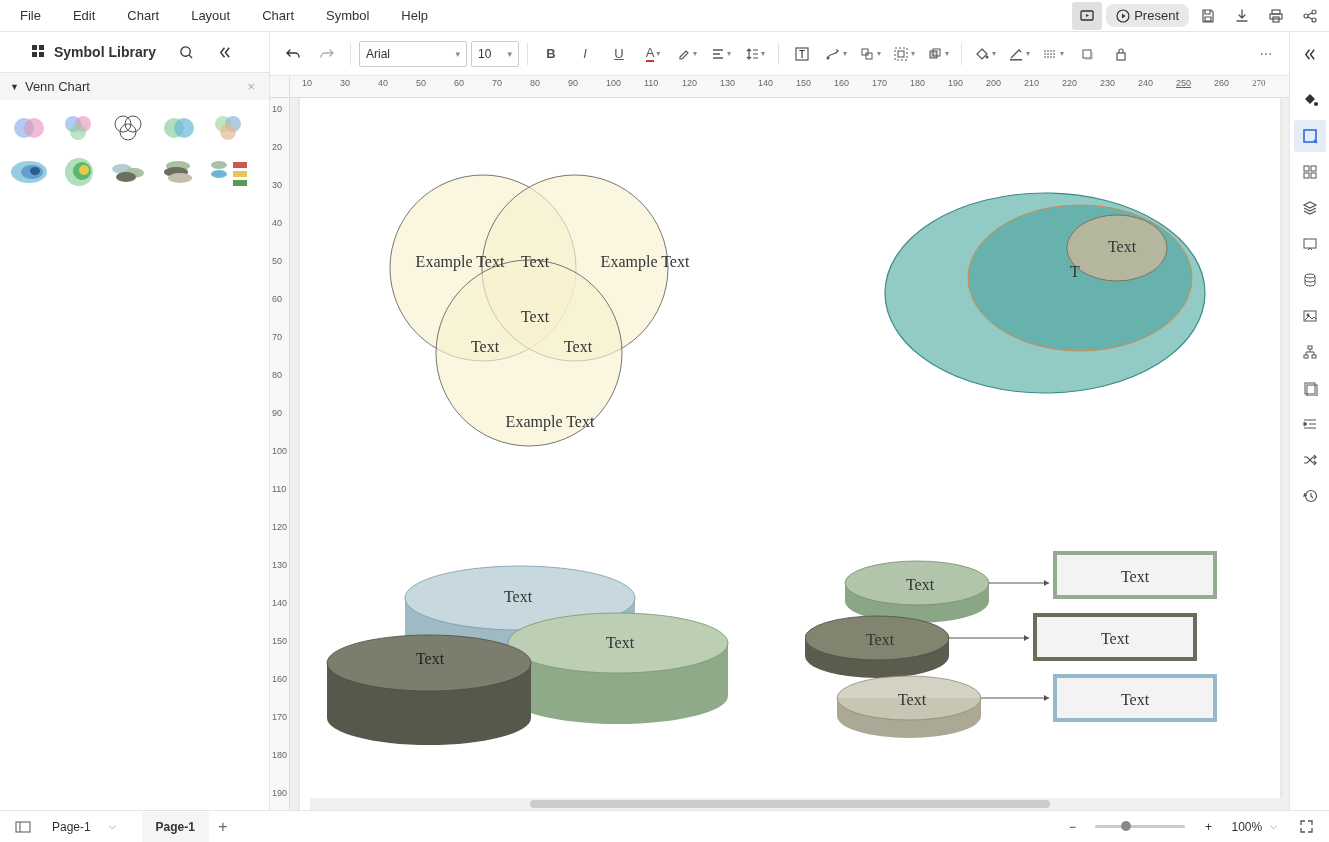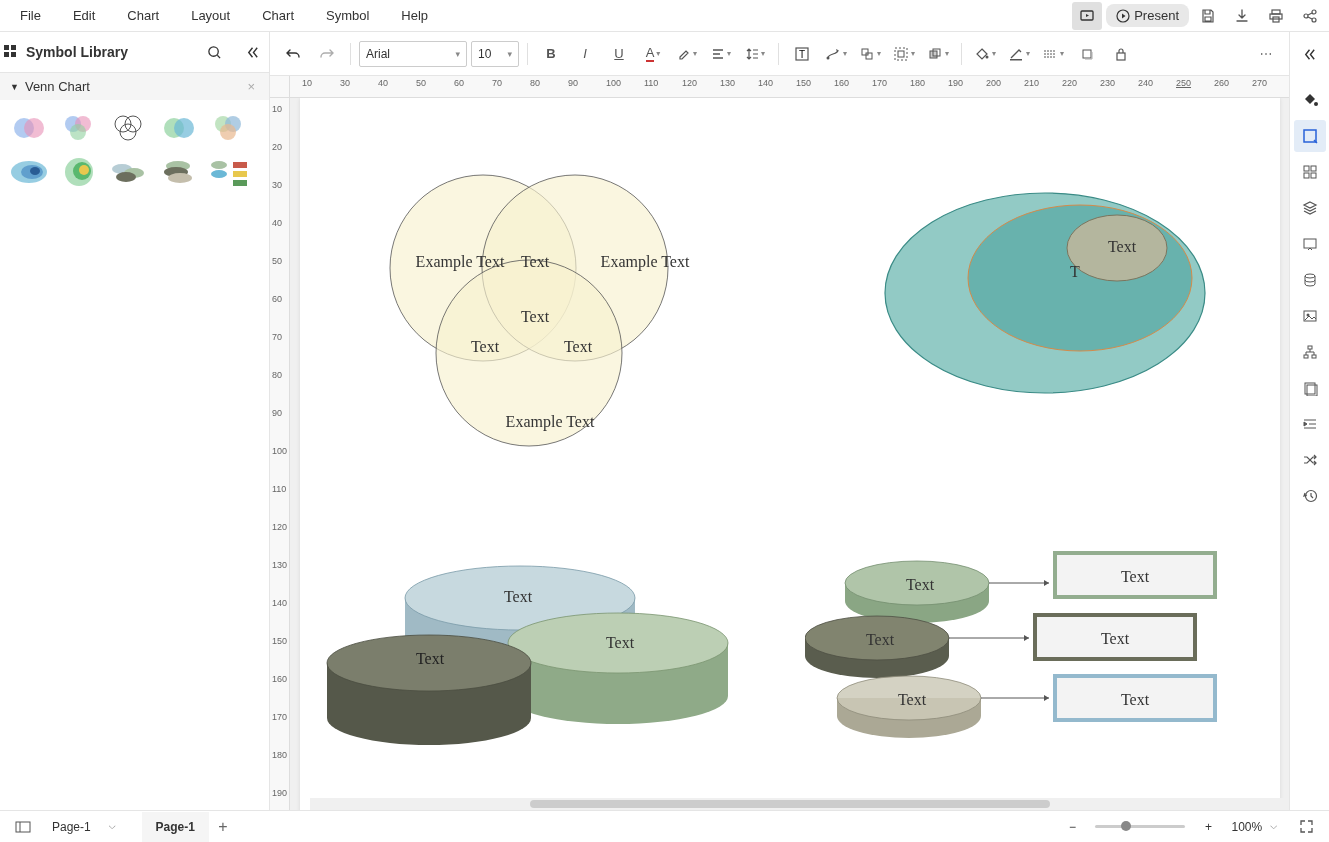"Symbol Library" .sidebar-header { padding: 0 2px -> 0 30px }
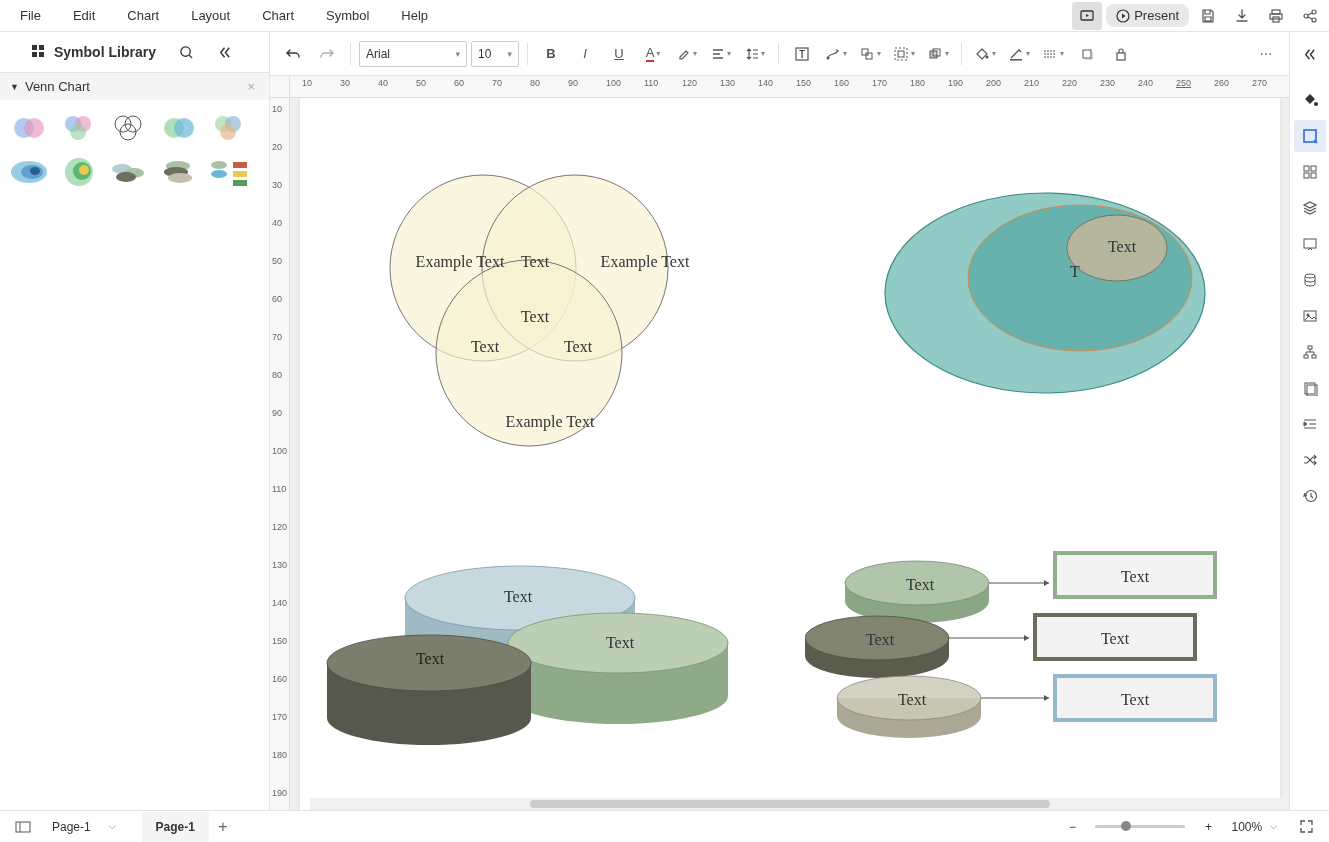"270" span.tick { font-family: none -> Liberation Serif, serif }
